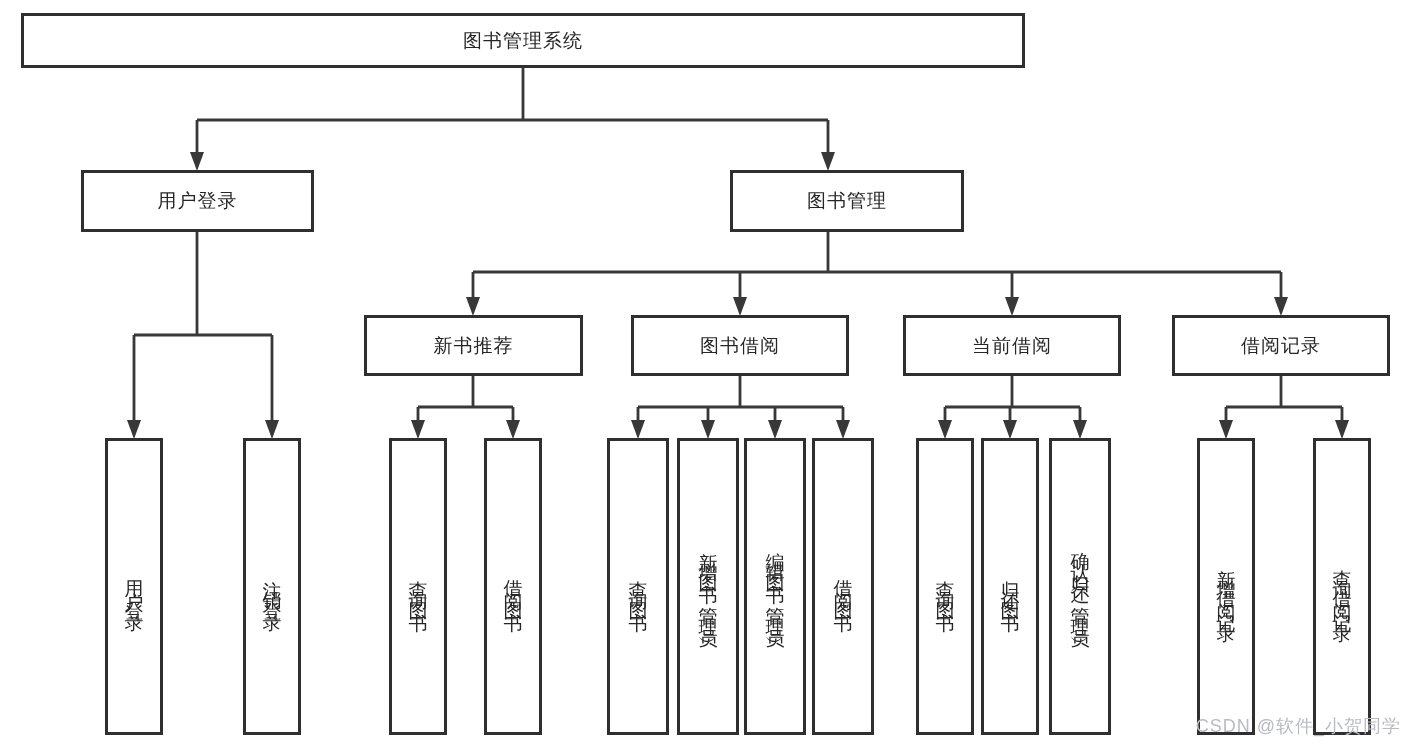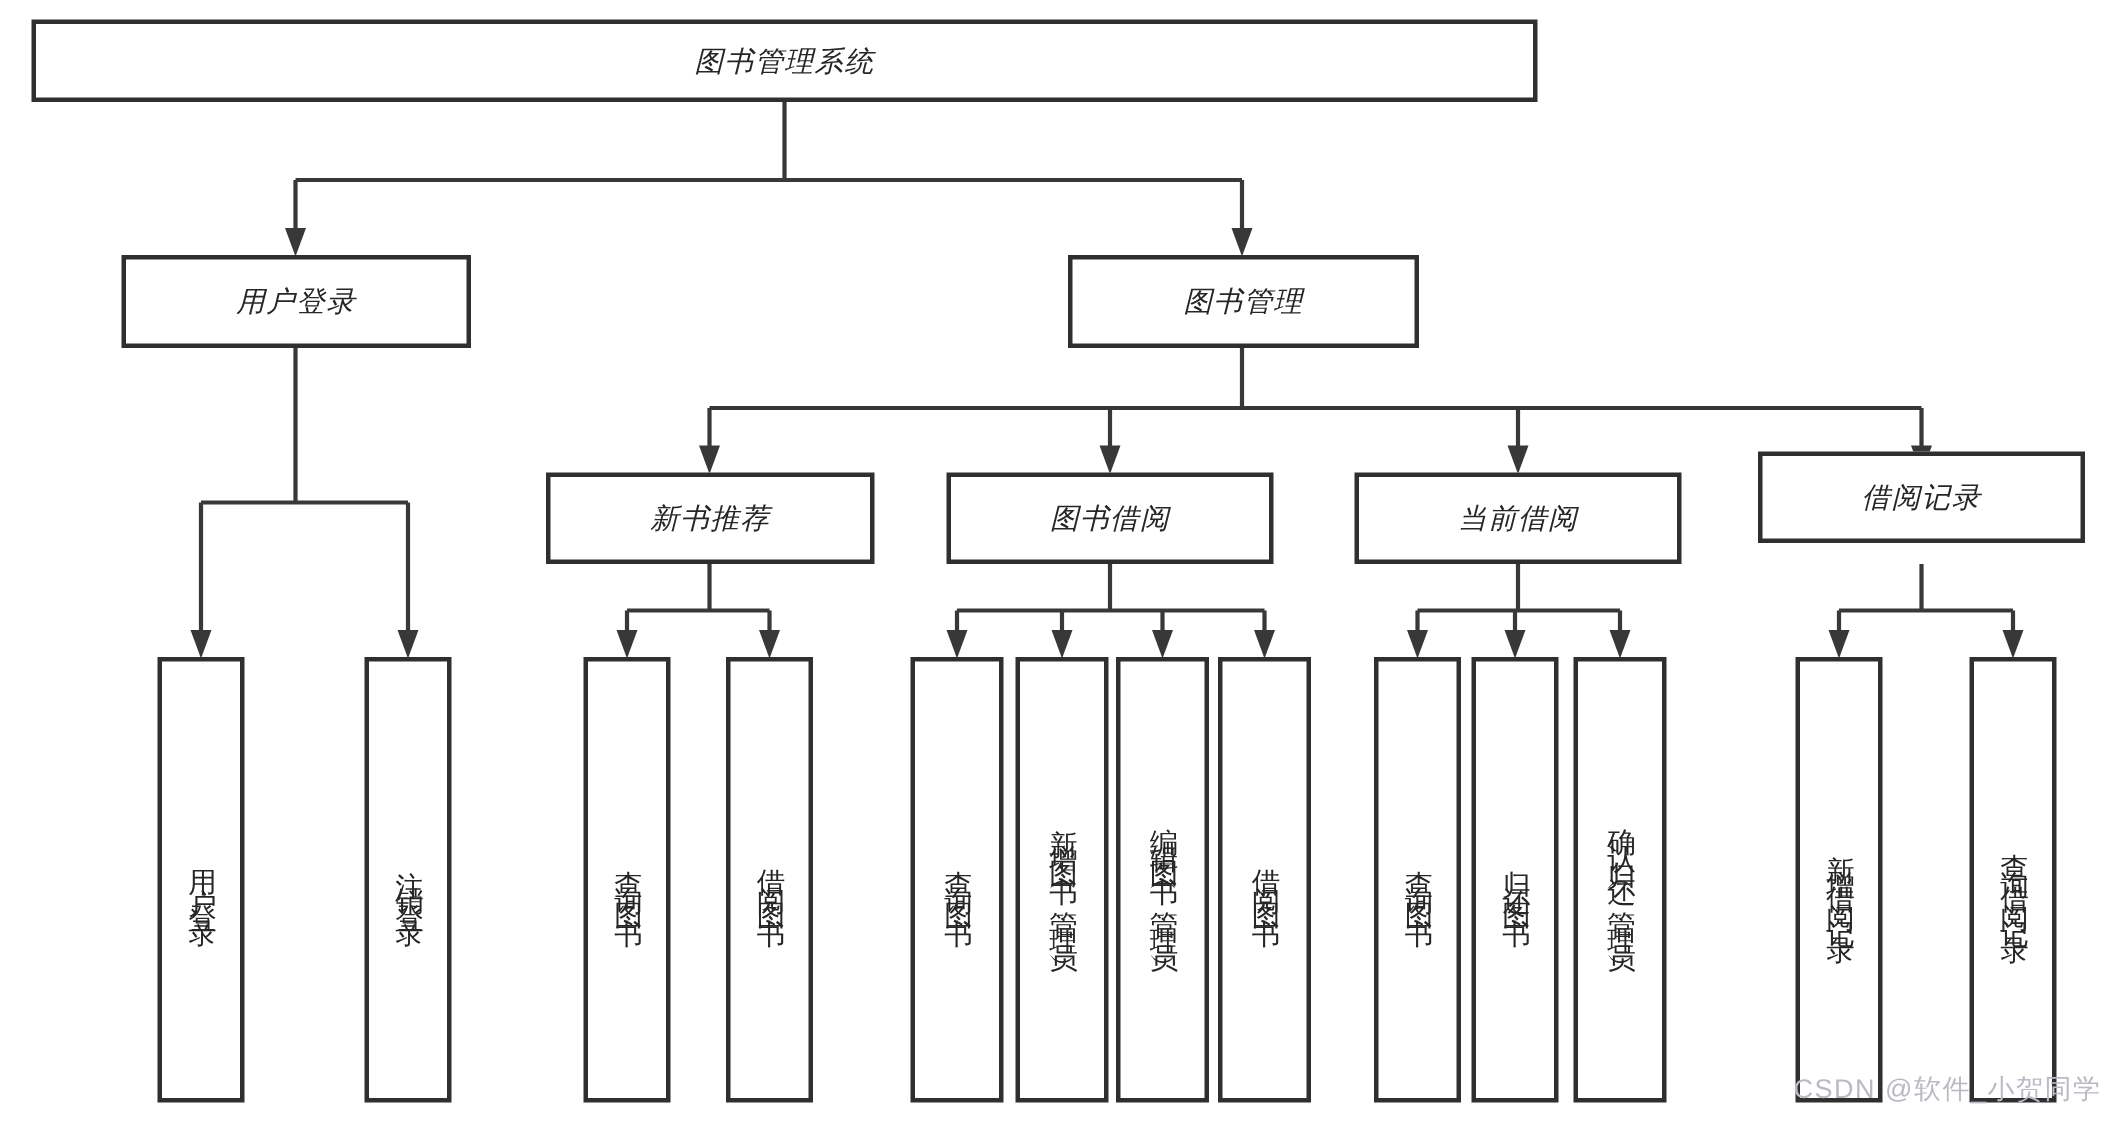"图书管理系统" .node.h span { font-style: italic -> none }
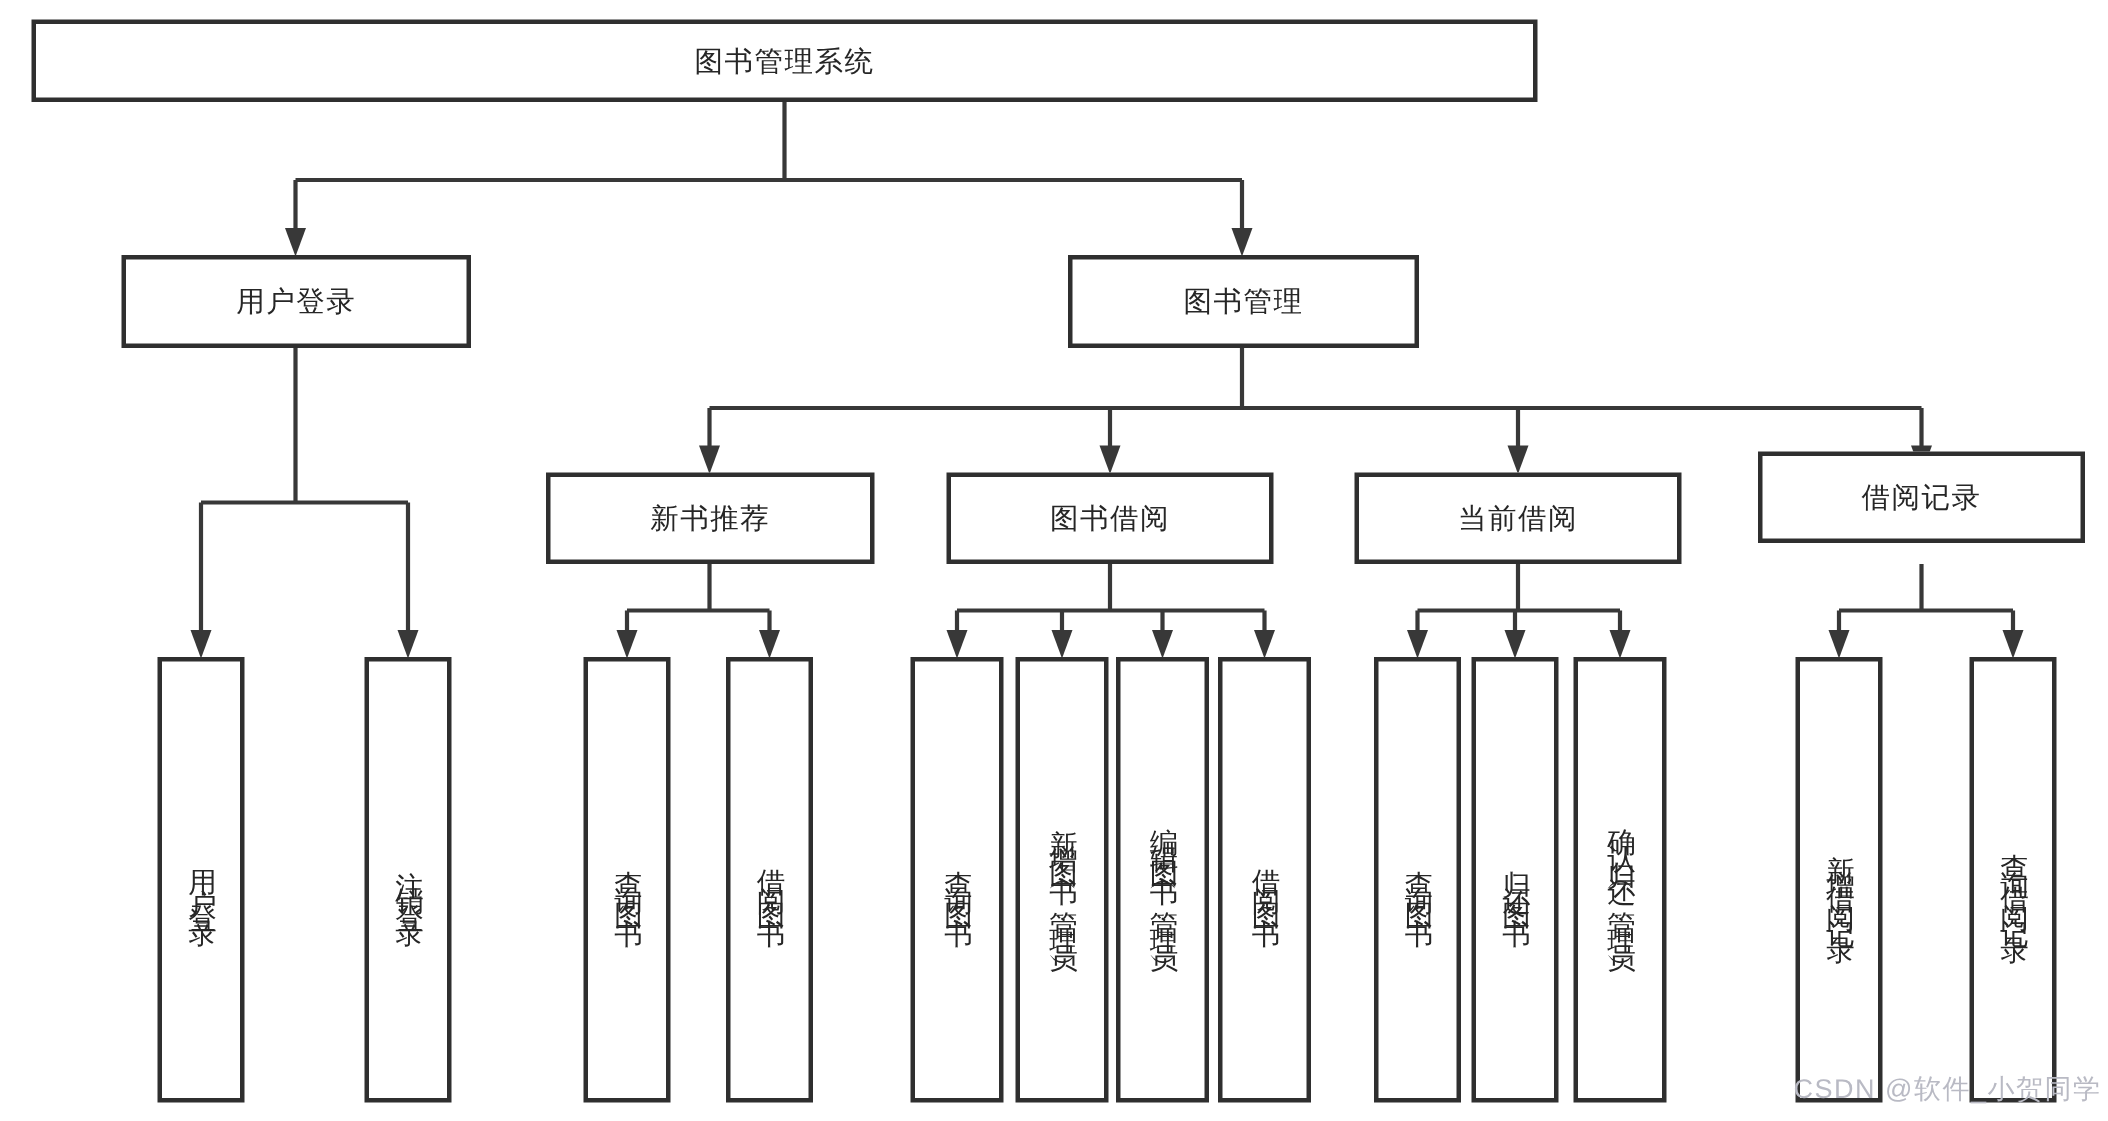"图书管理" div.node { left: 712px -> 730px }
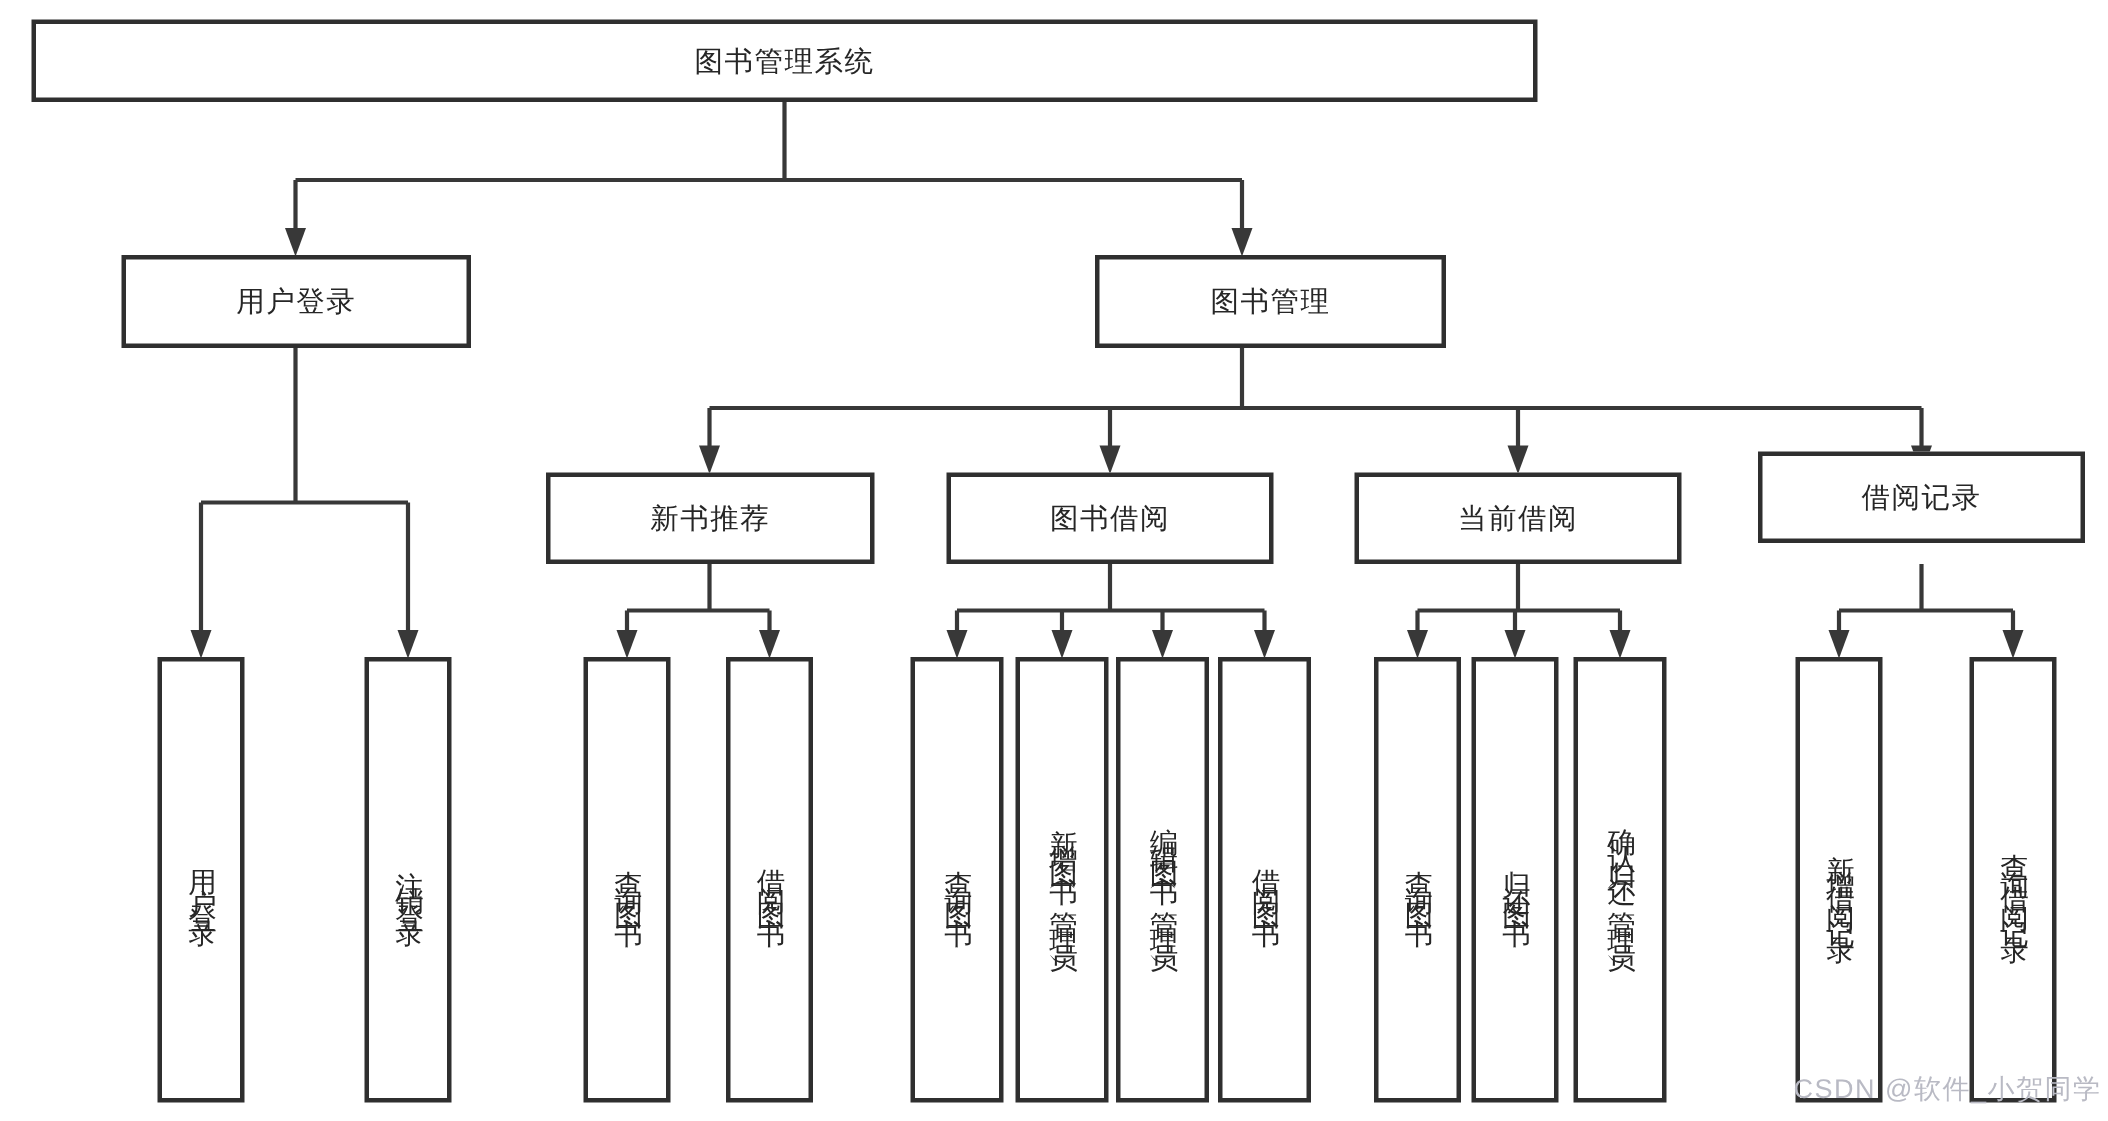"借阅记录" div.node { top: 301px -> 315px }
